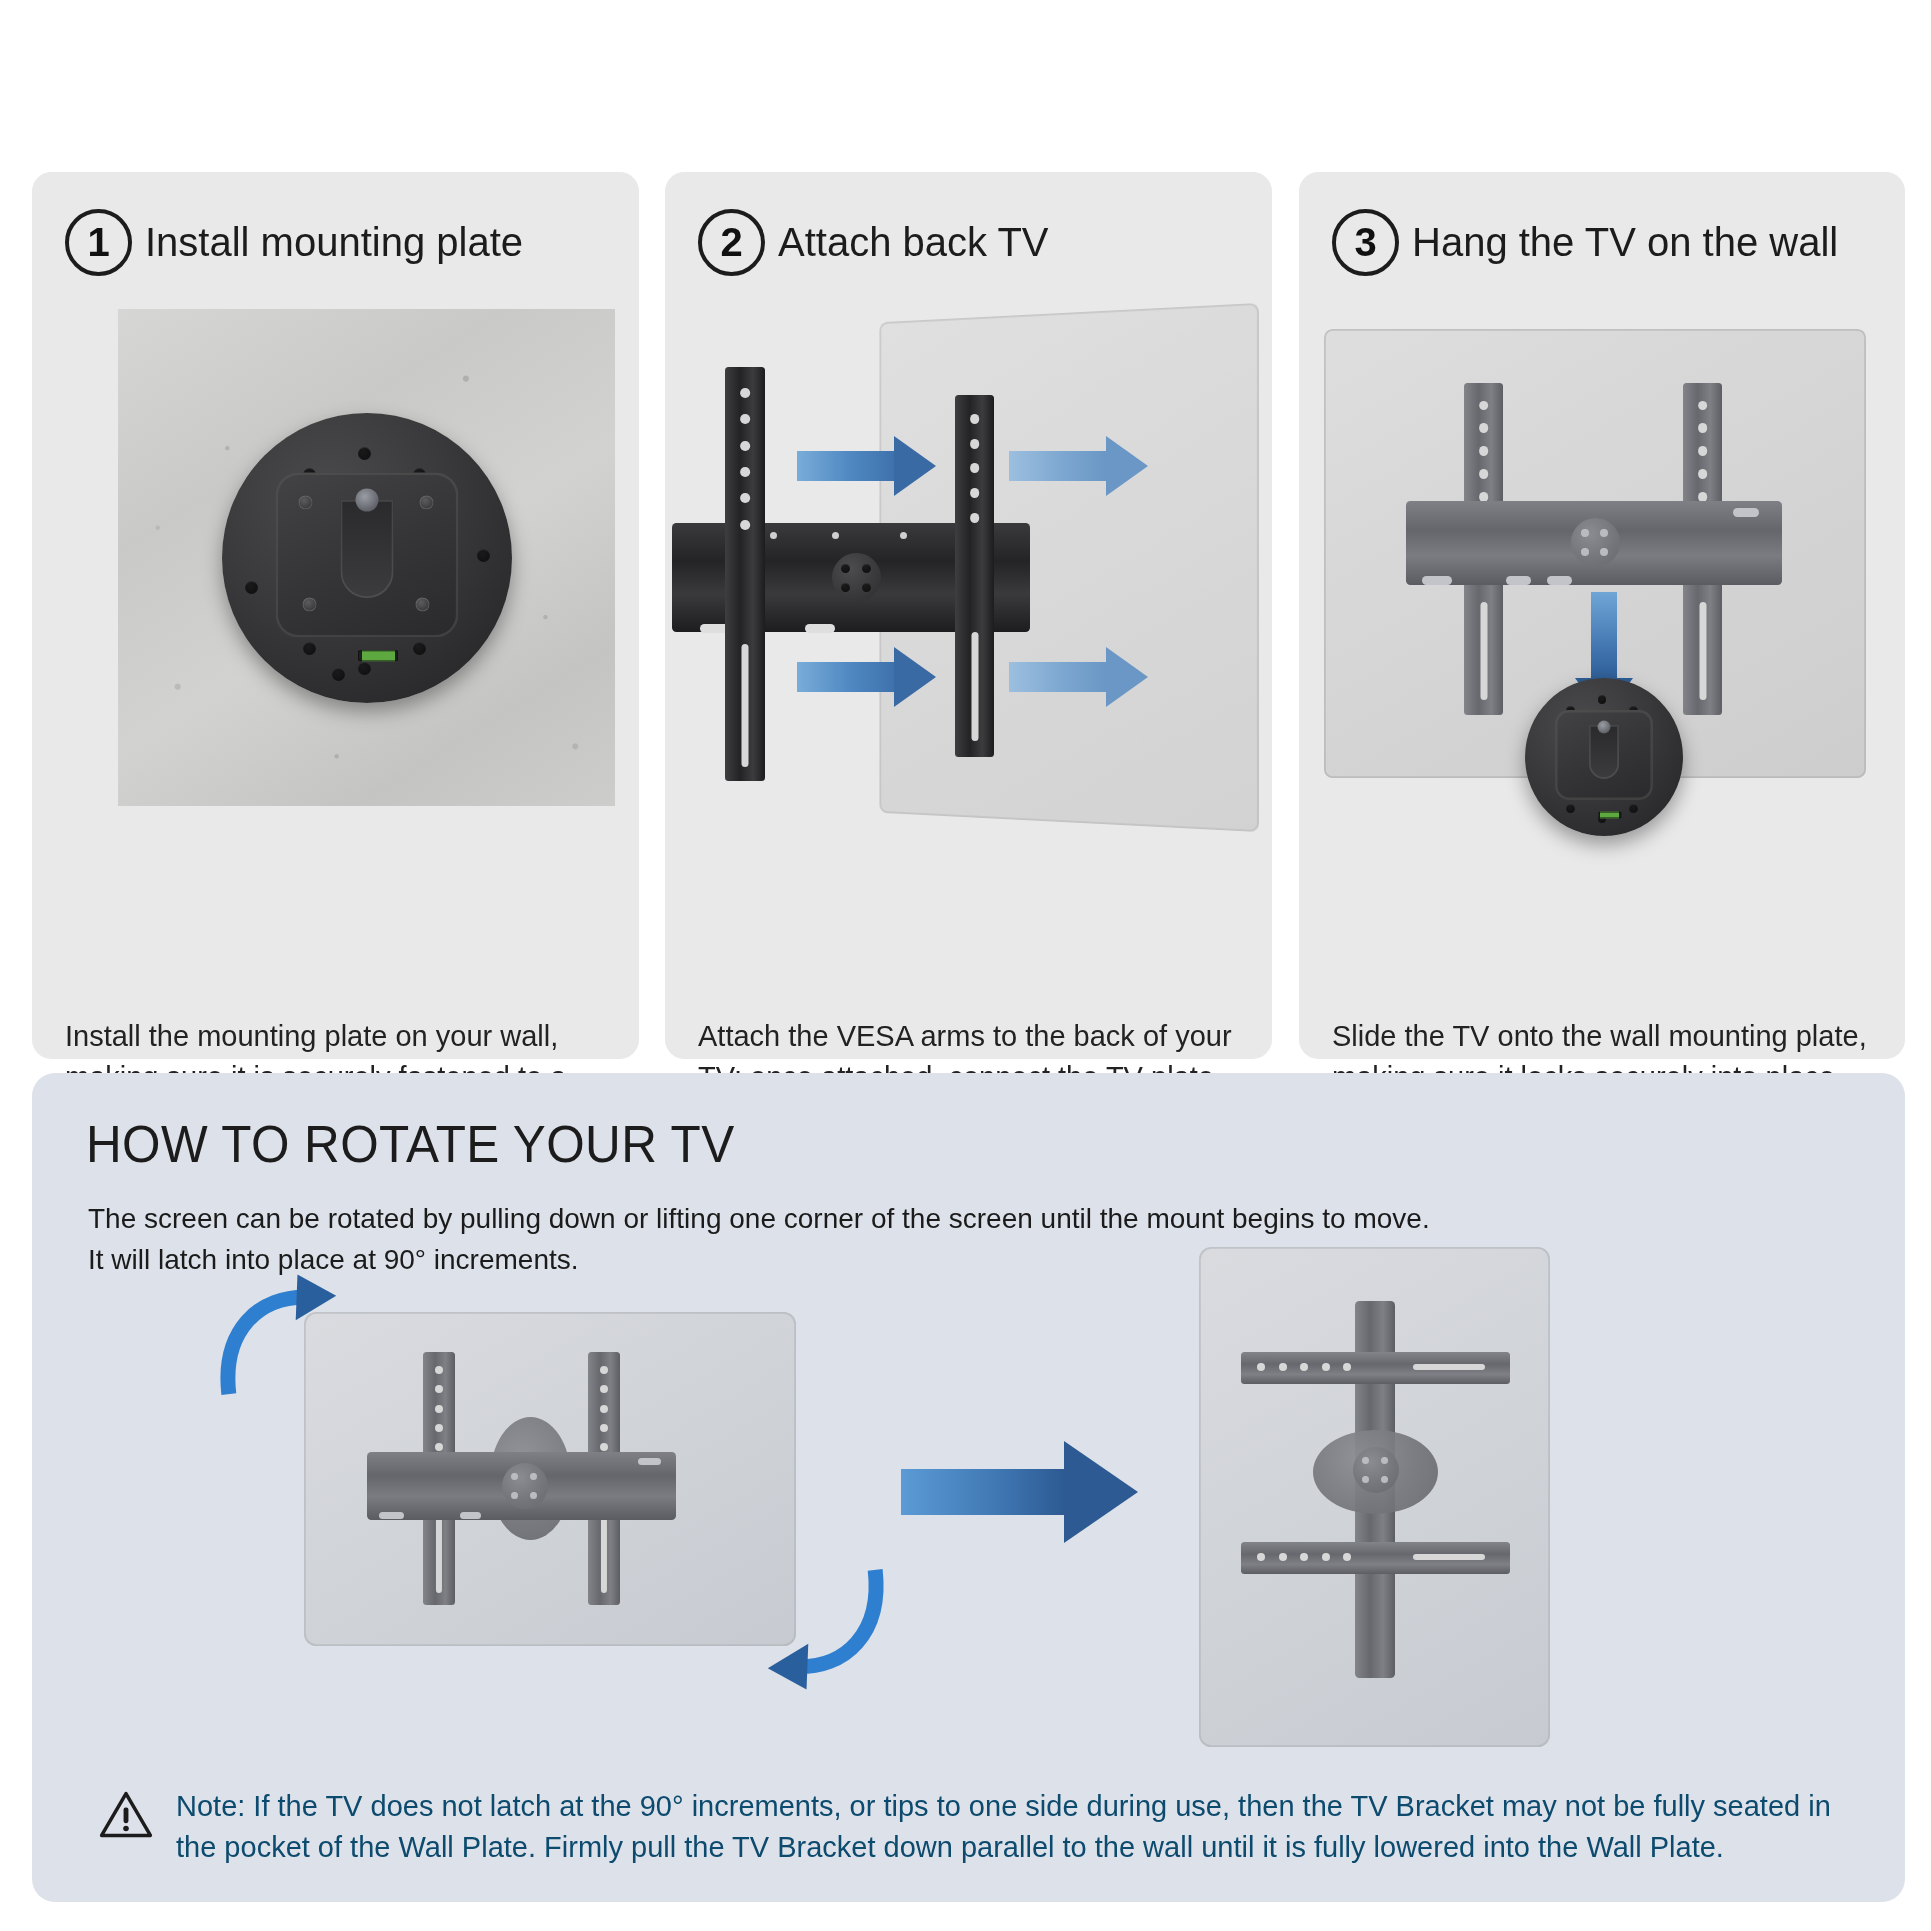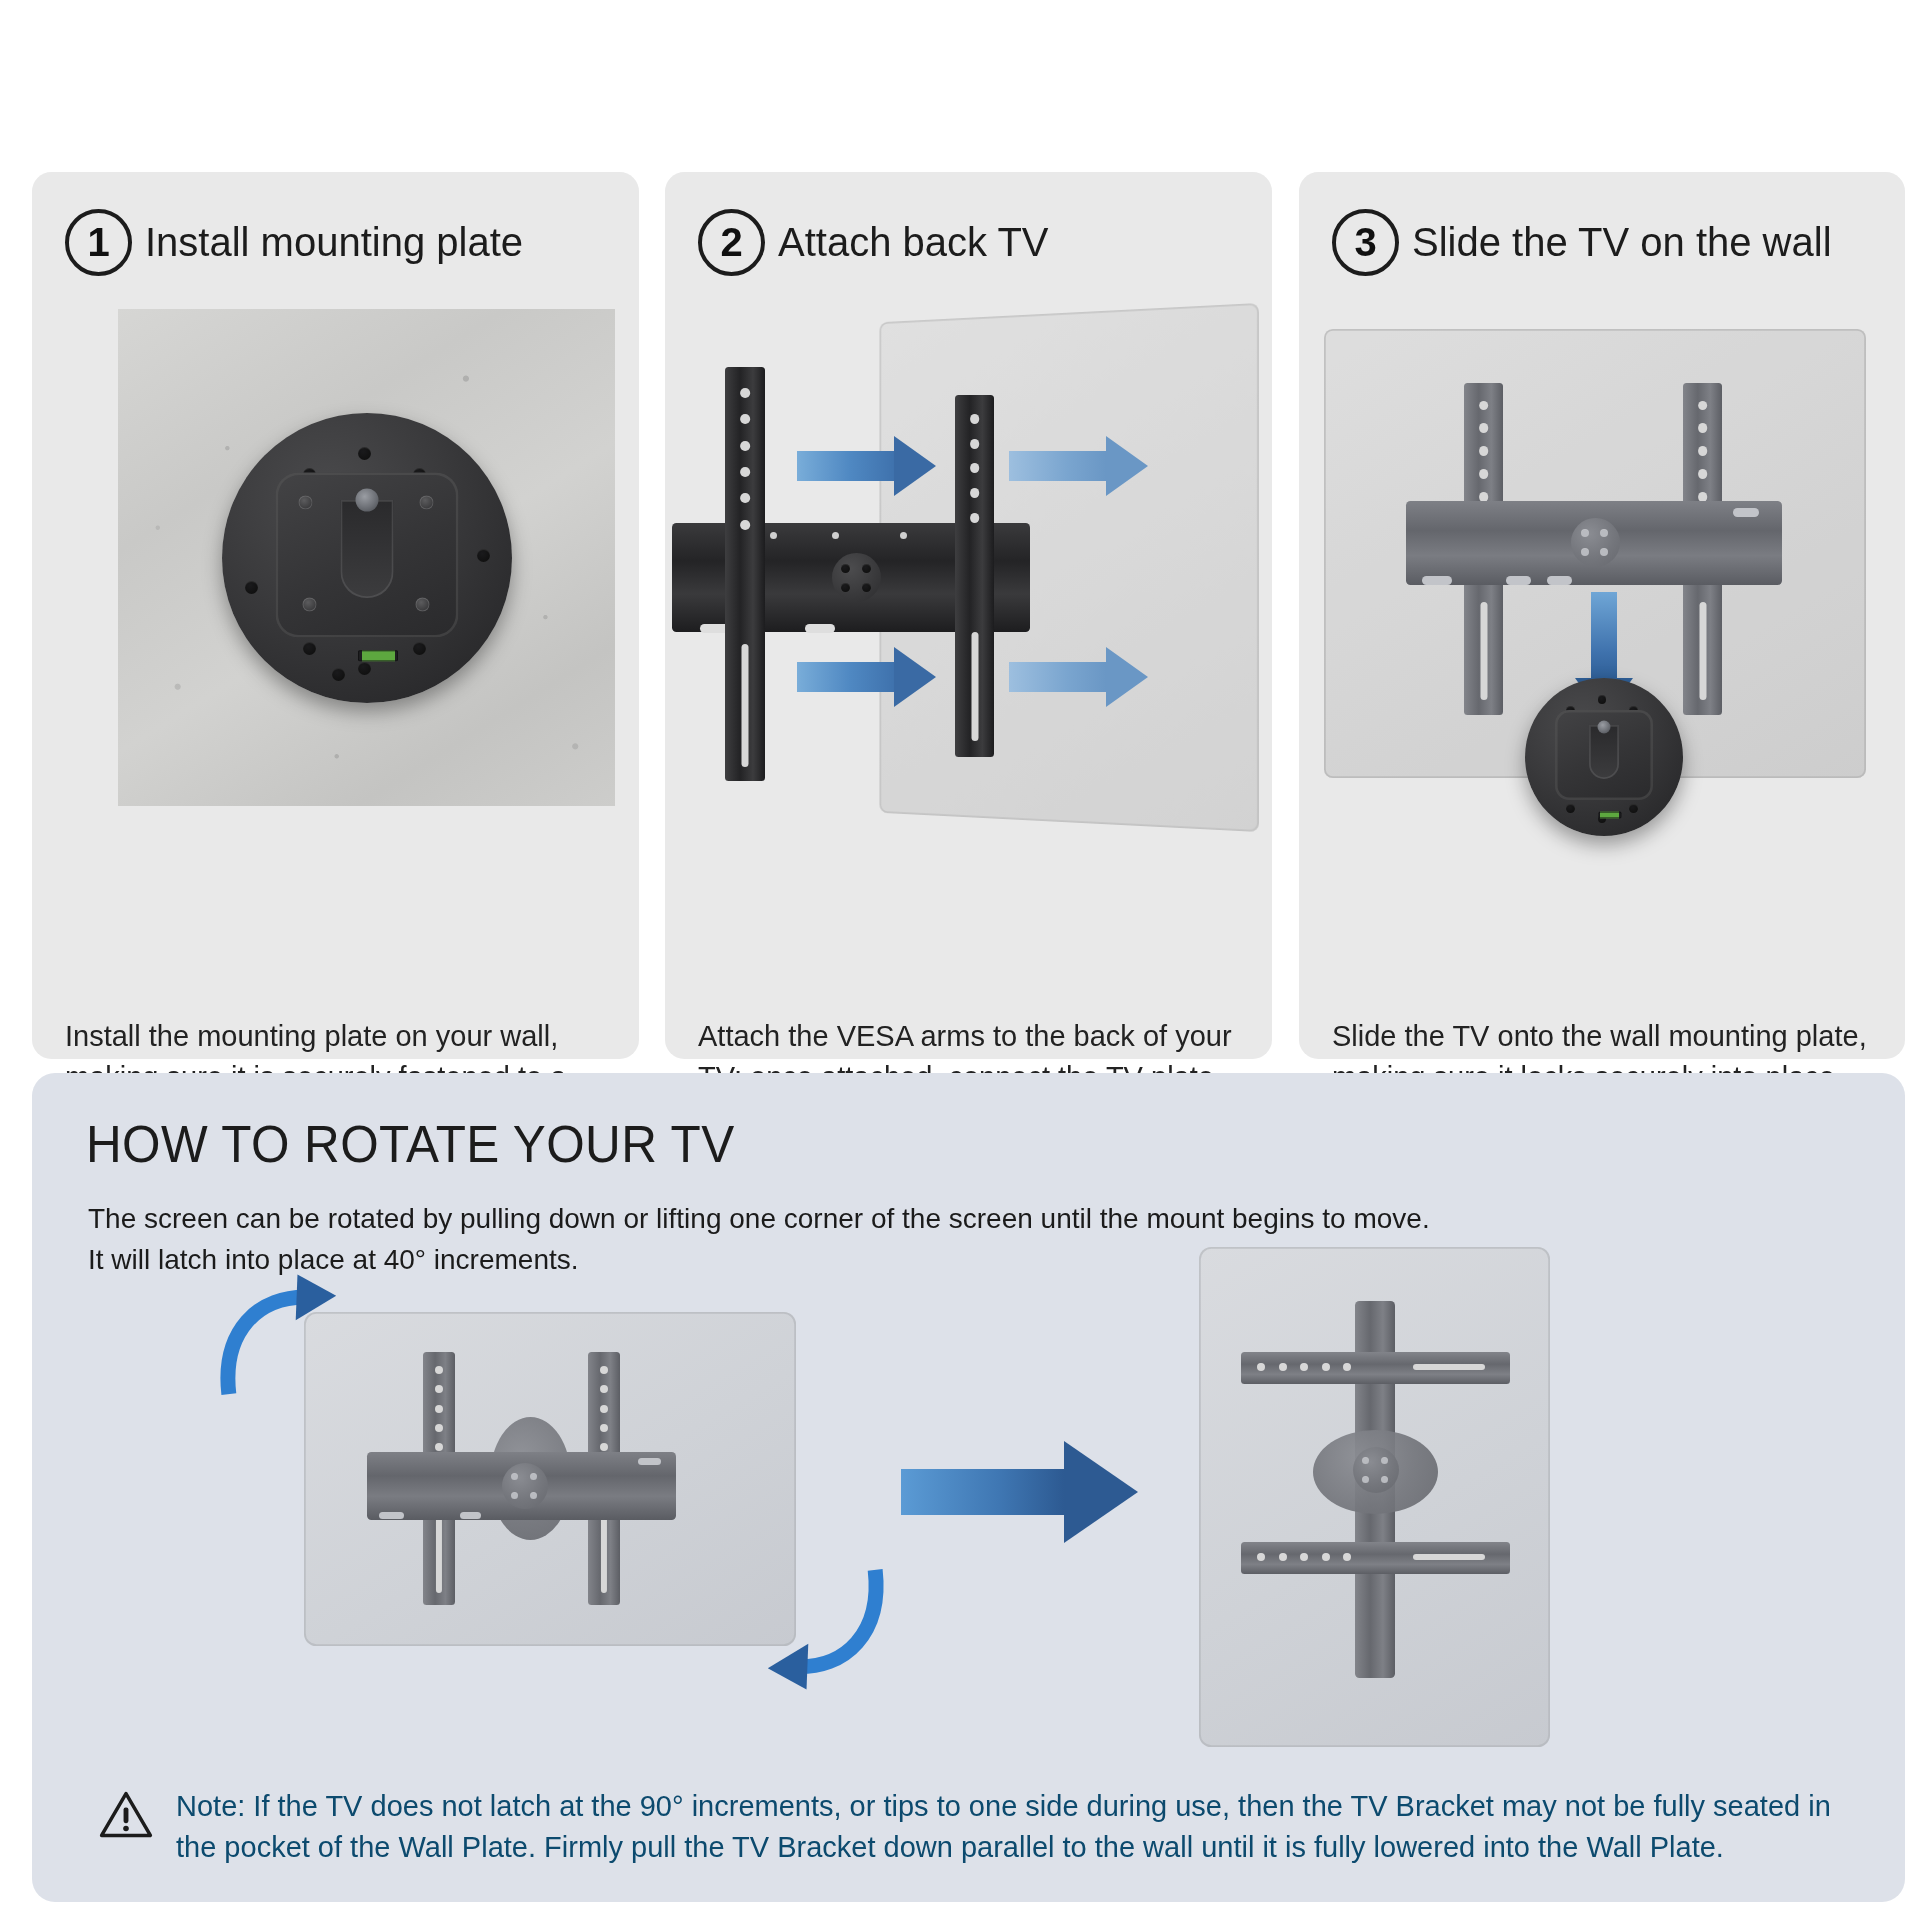"Slide the TV on the" div.step-title { text: Slide -> Hang }
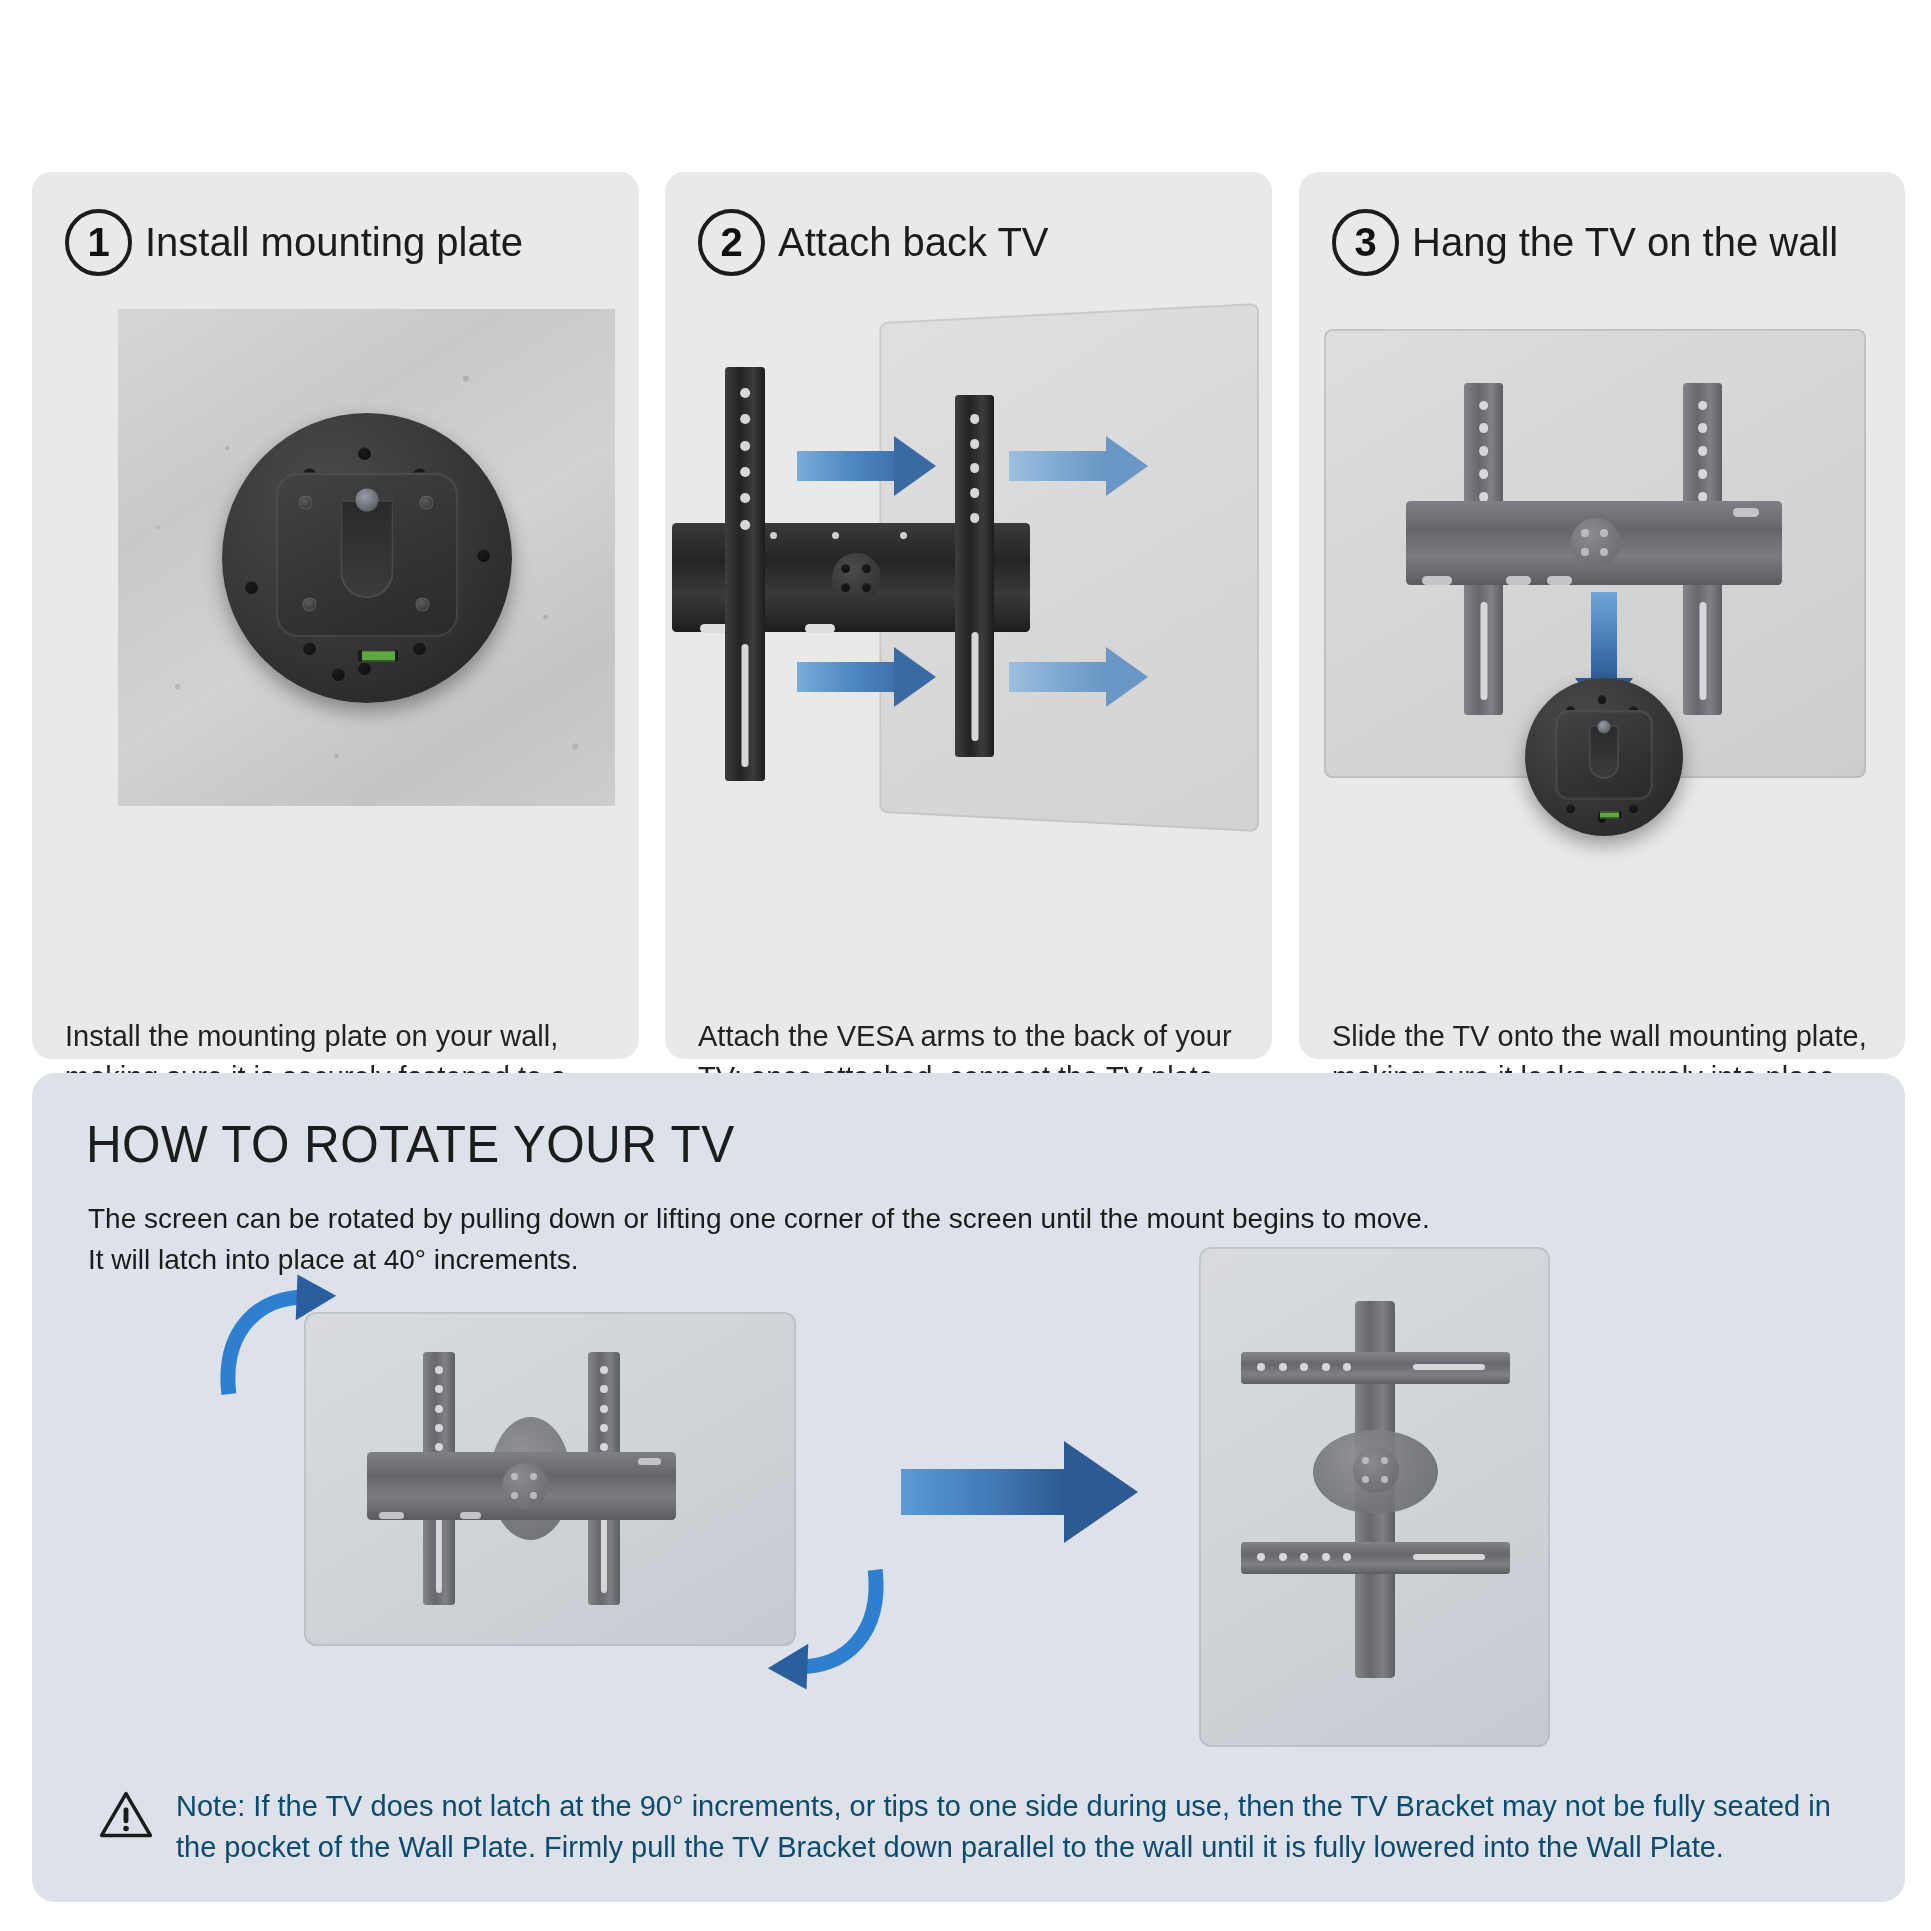"It will latch into place" div { text: 40 -> 90 }
